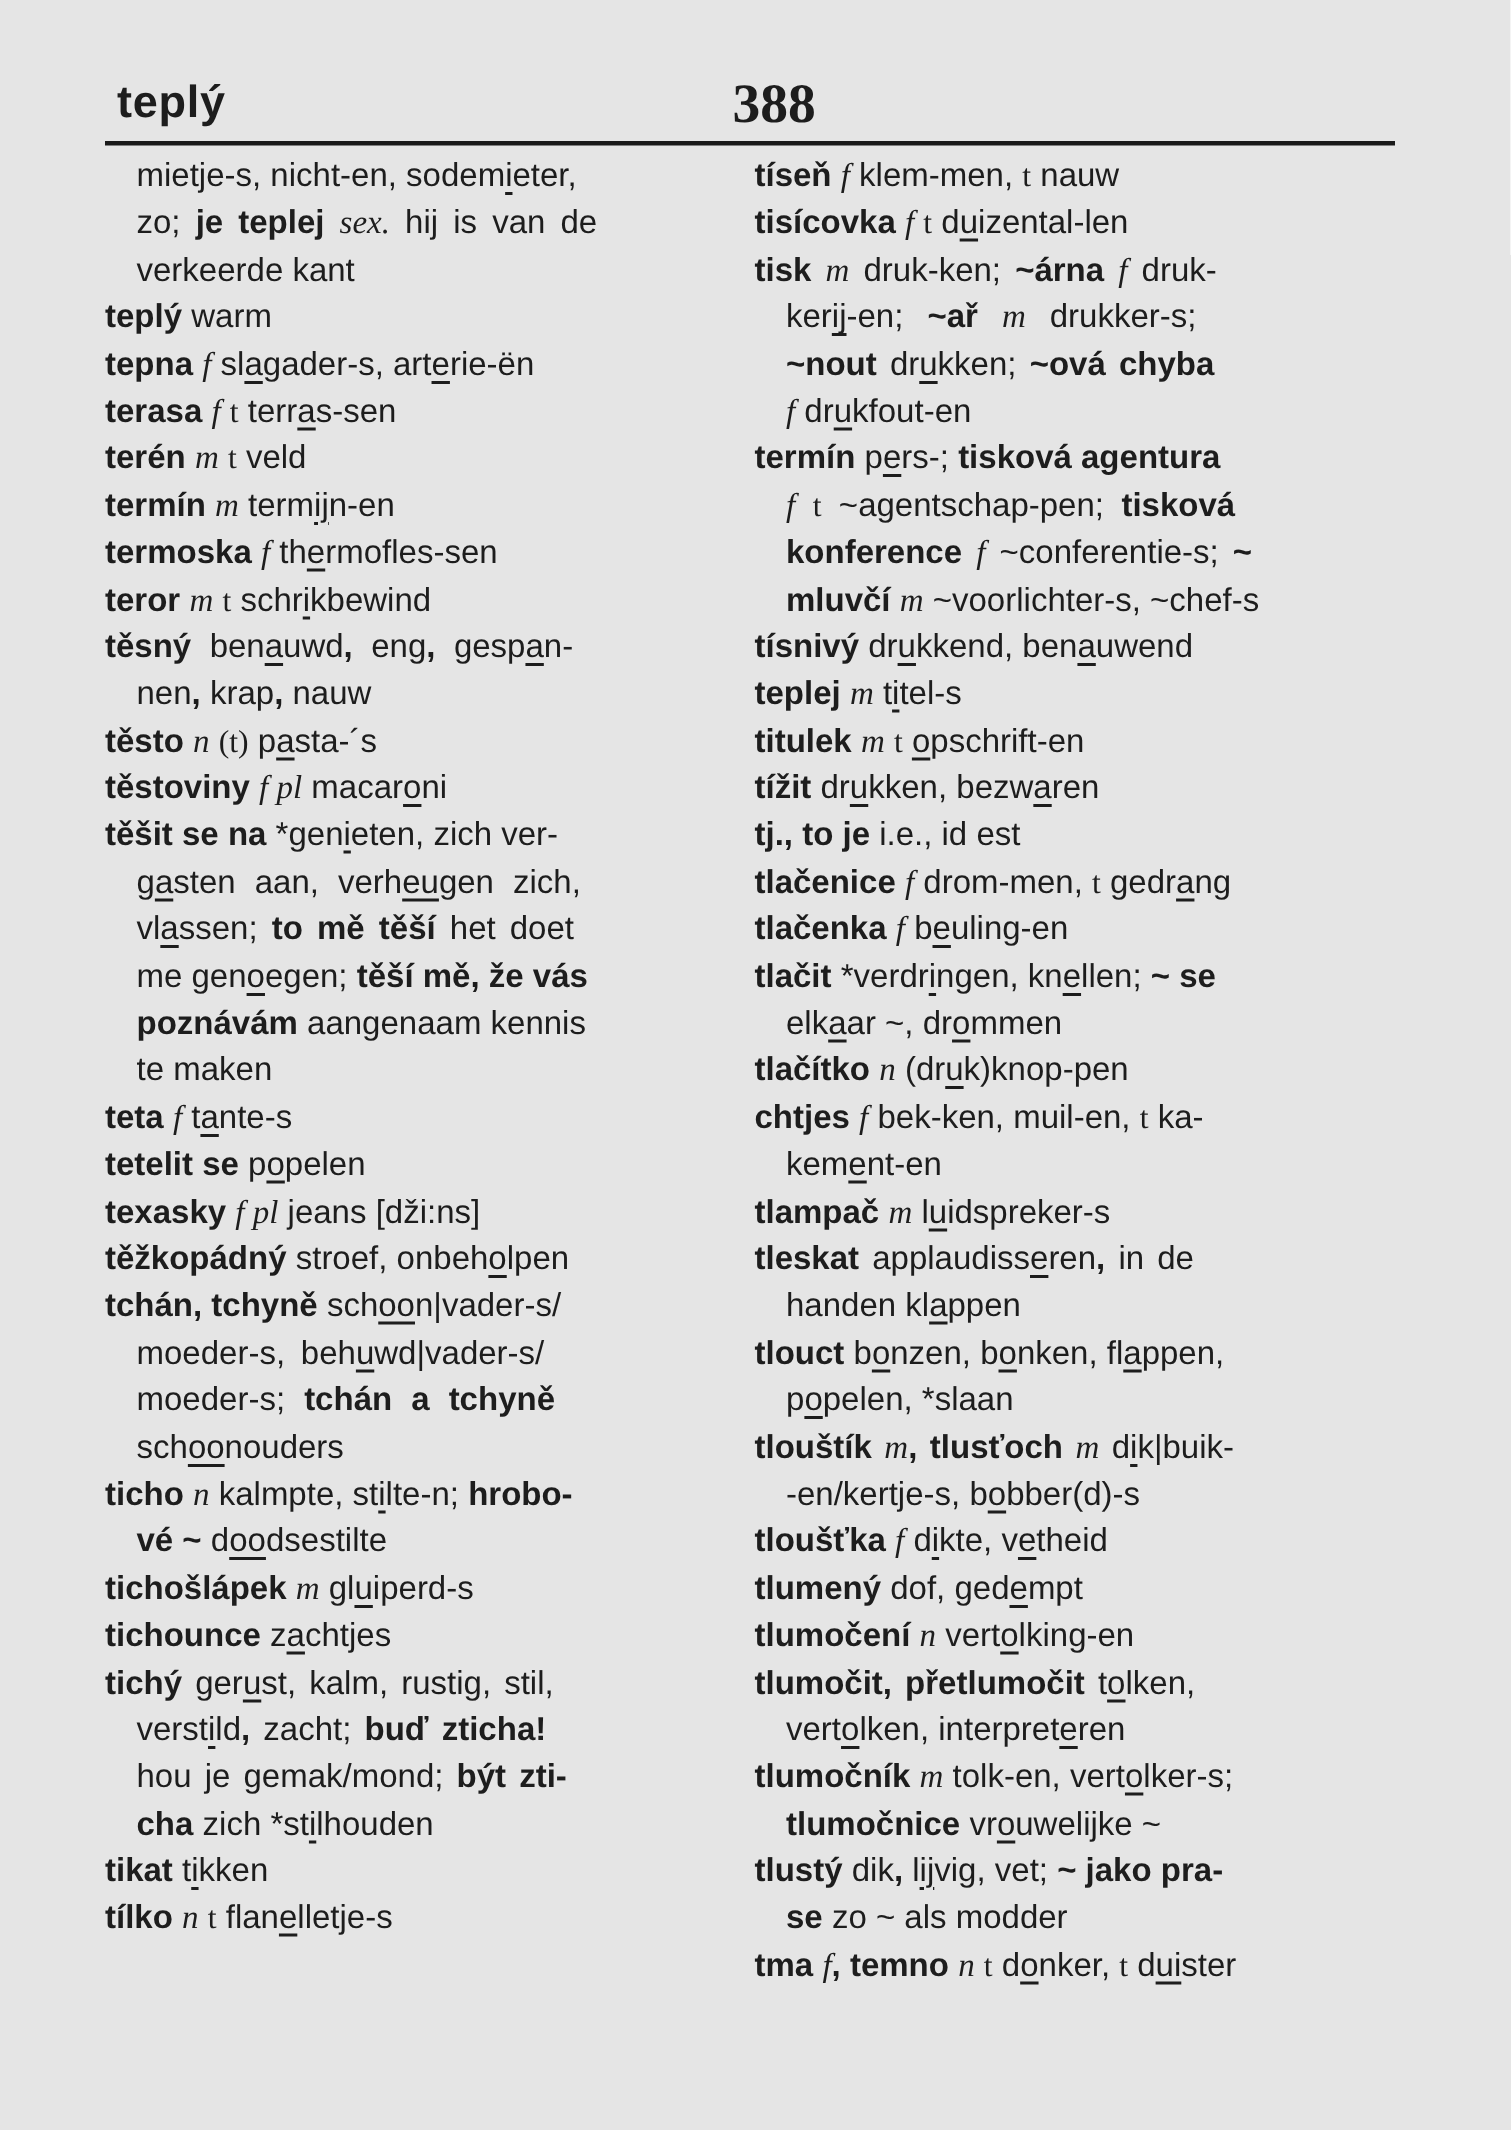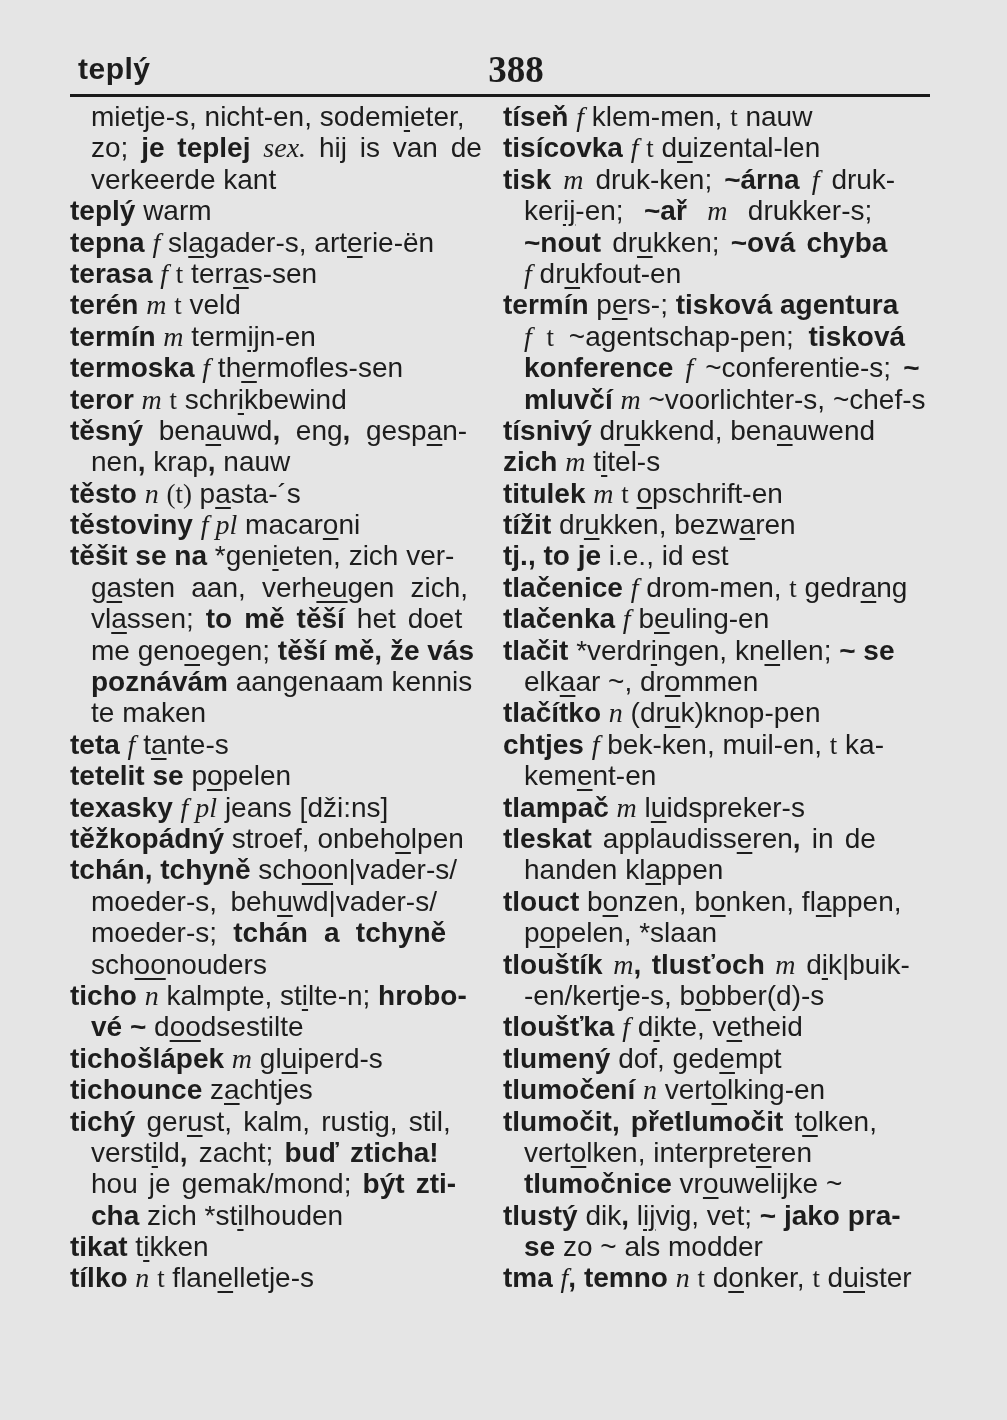"mietje-s, nicht-en, sodemieter," .col { font-size: 28px -> 22px }
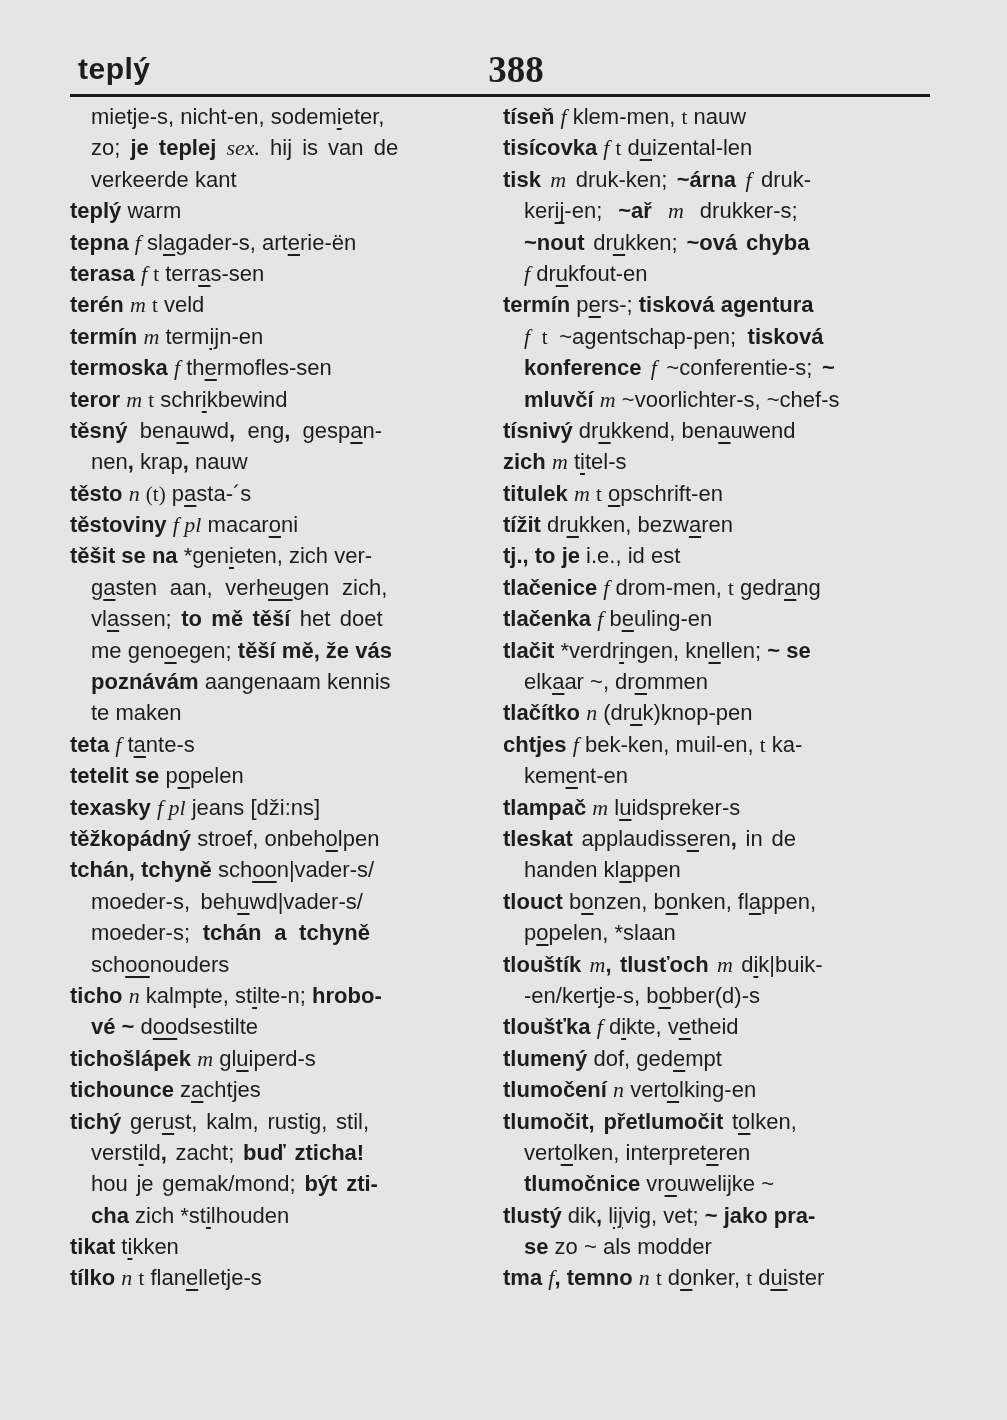"zich" b { text: zich -> teplej }
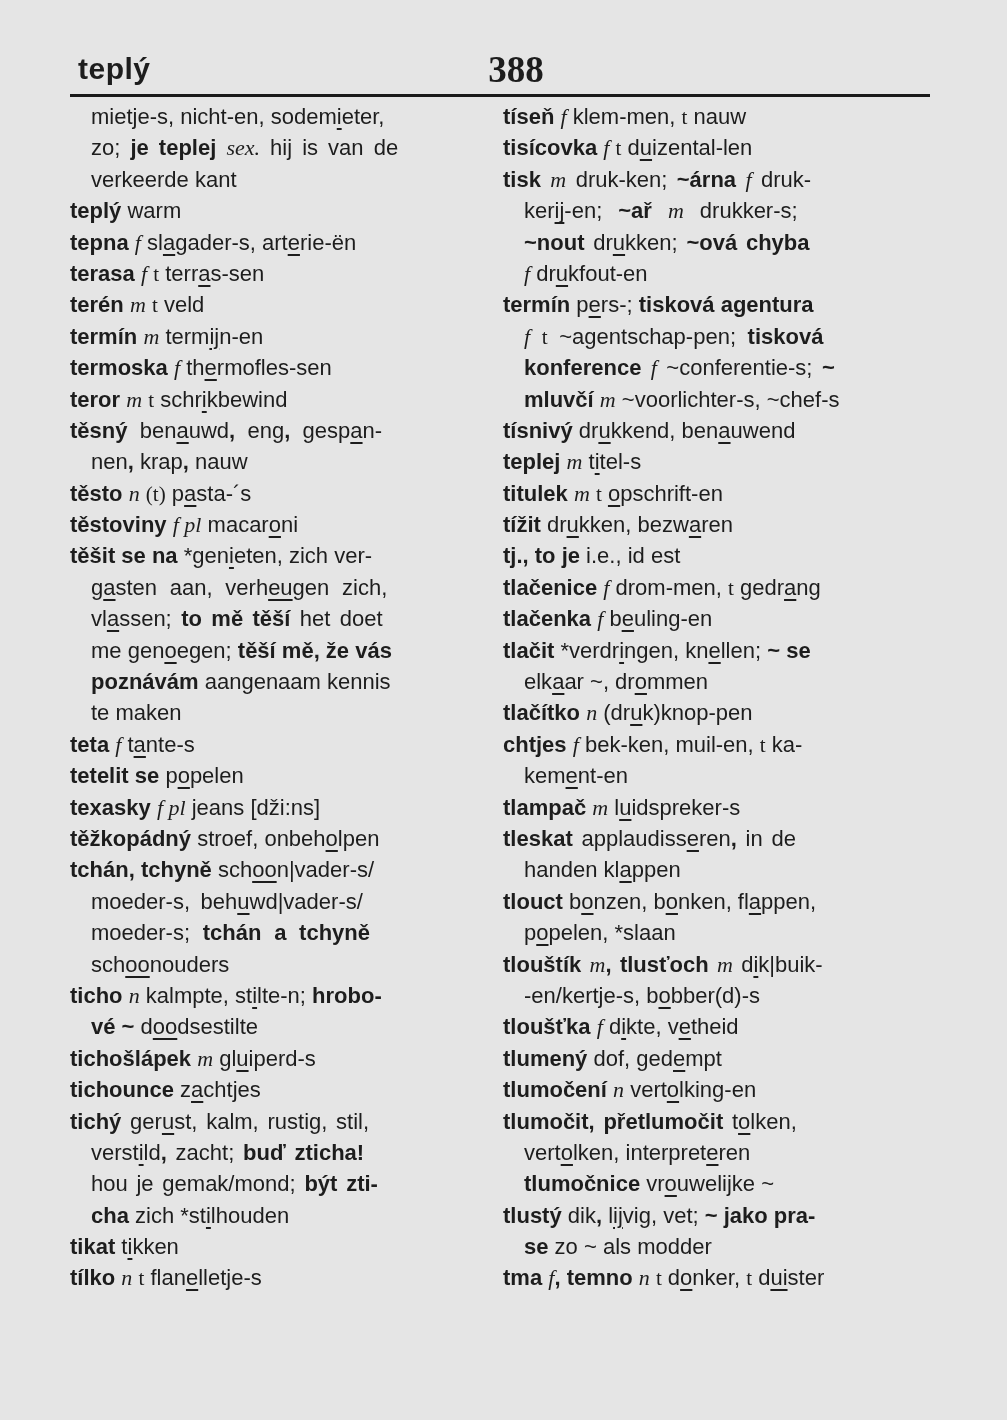"tlumočník m tolk-en, vertolker-s;" div.line { html: none -> <div><b>tlumočník</b> <i>m</i> tolk-en, vert<u>o</u>lker-s;</div> }
